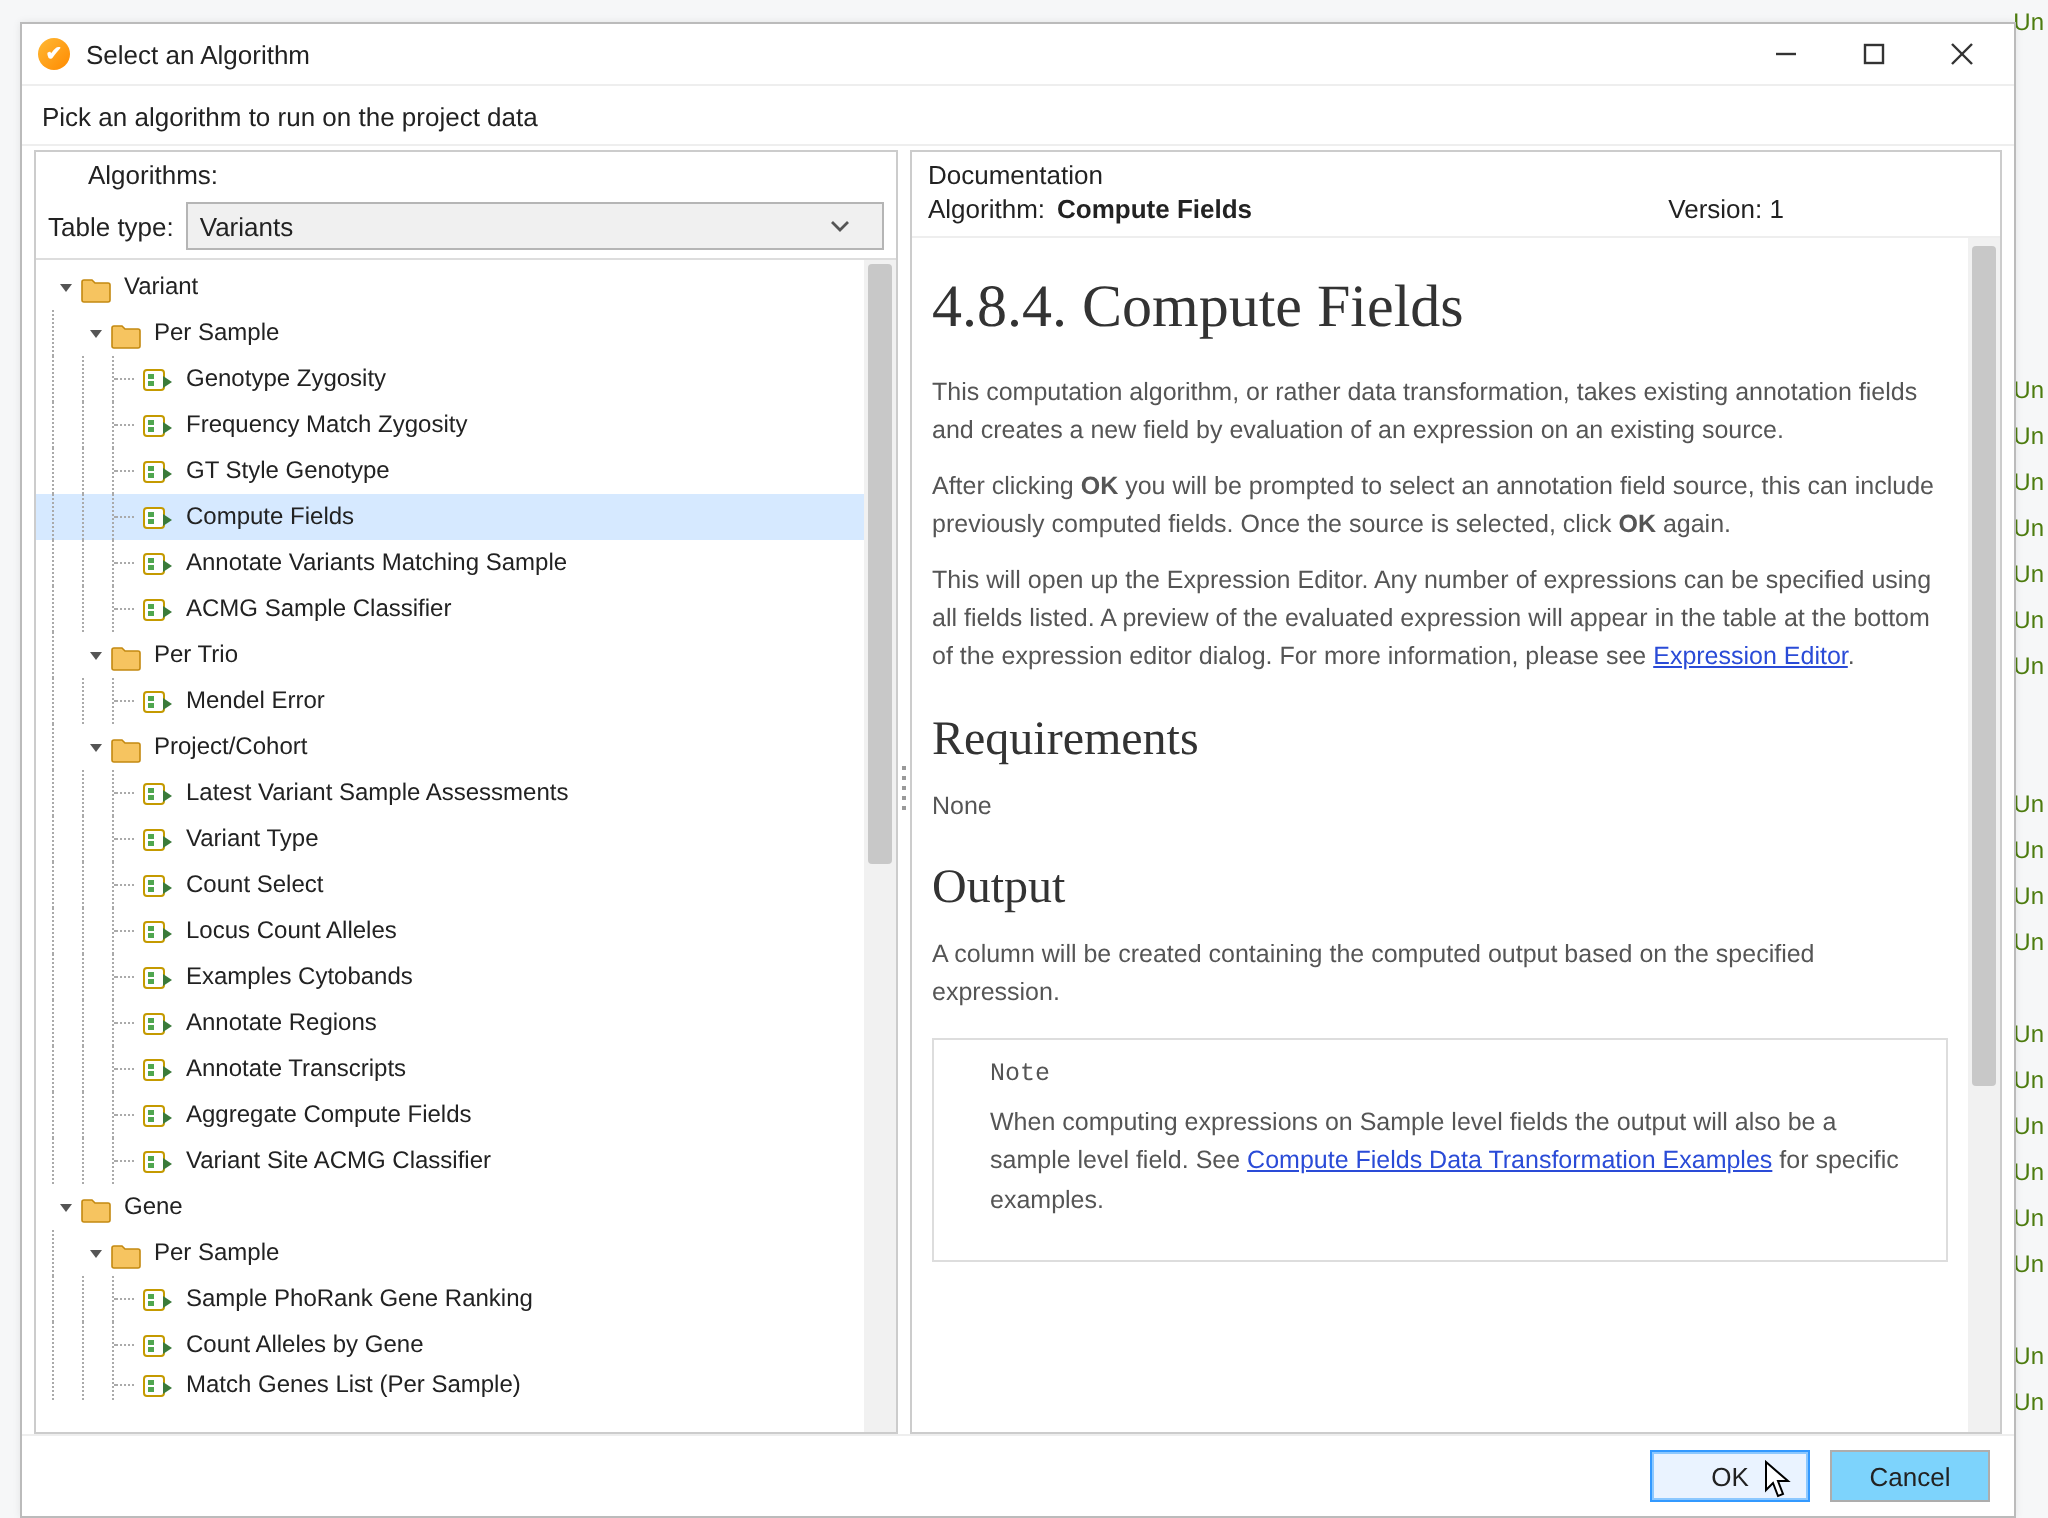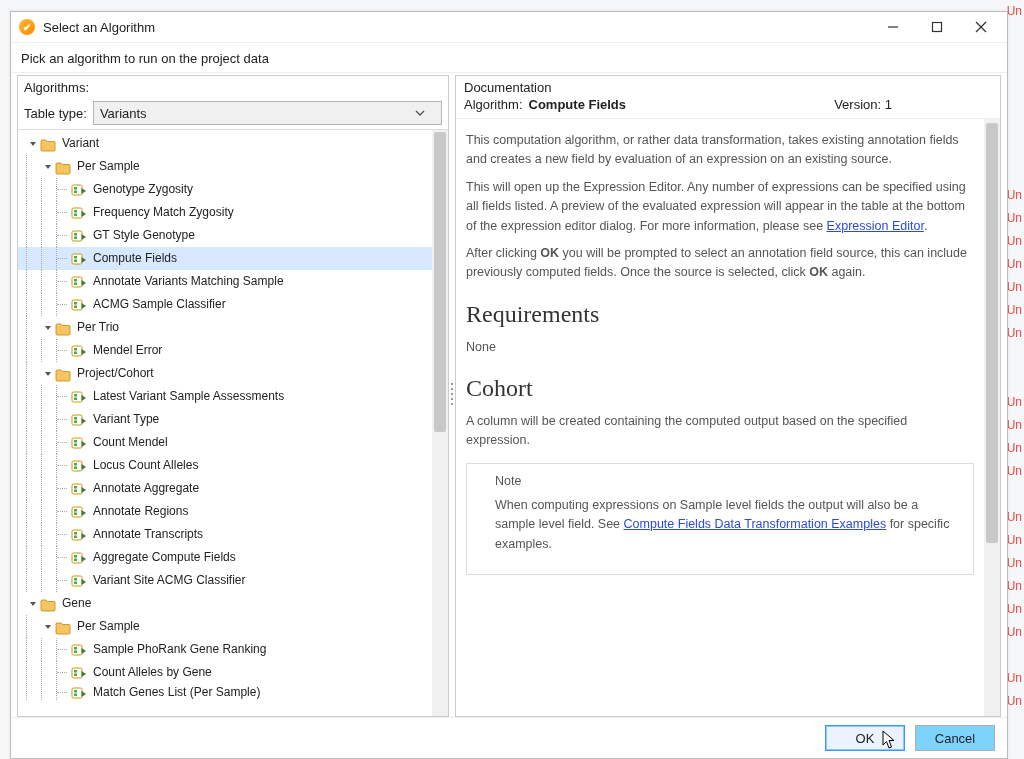"Un" .bg-col-r div { color: #ef4444 -> #4d7c0f }
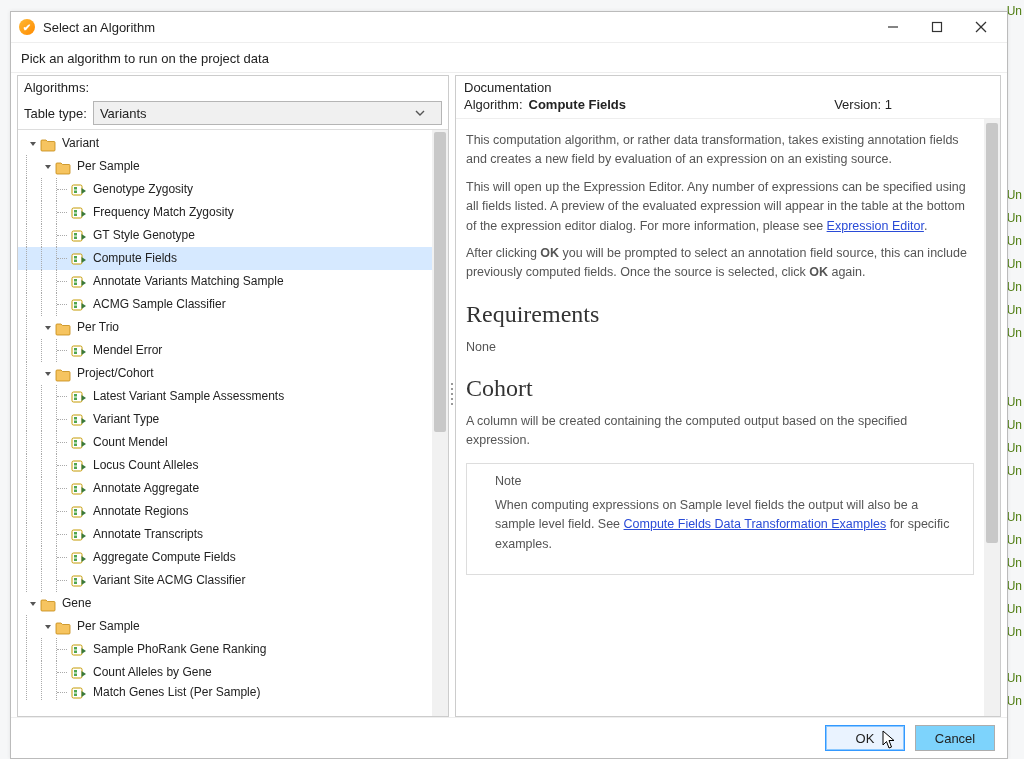"Algorithms:" .pane-label { margin-left: none -> 20px }
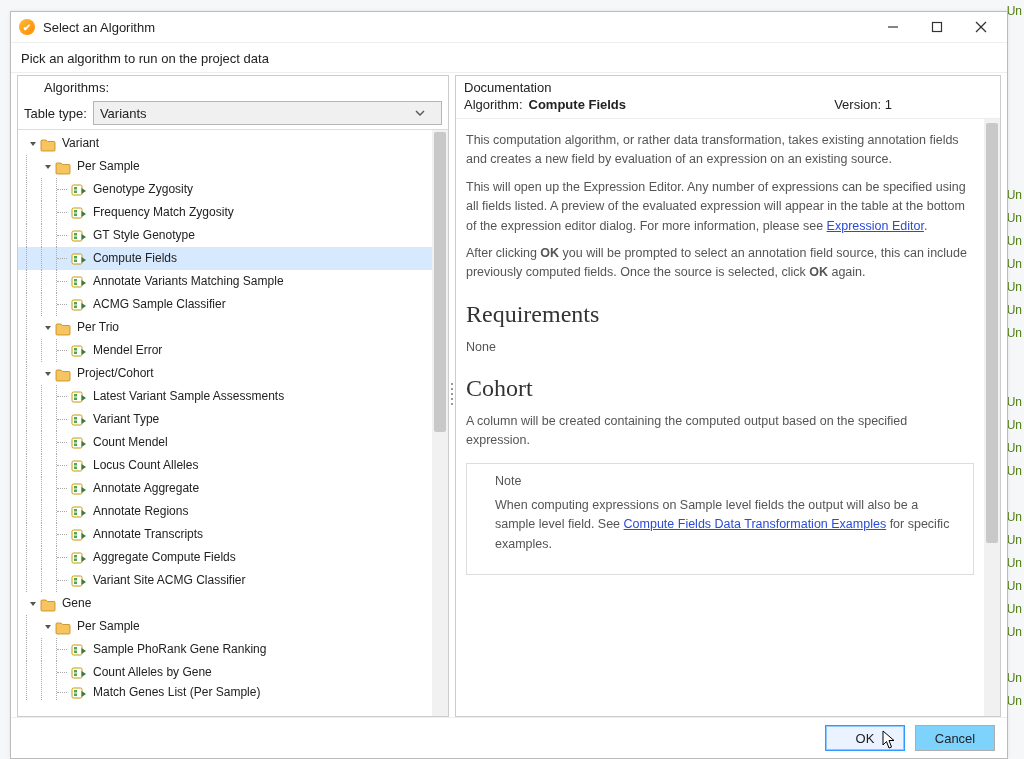"4.8.4. Compute Fields" h1 { html: none -> <h1>4.8.4. Compute Fields</h1> }
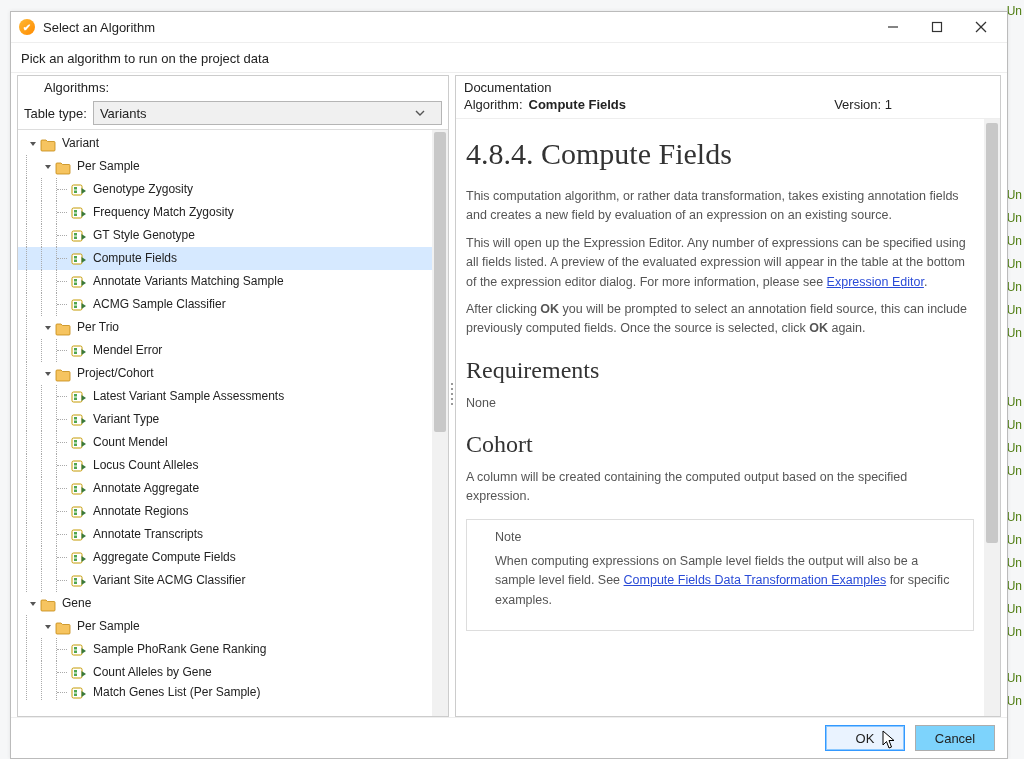"This will open up the" p { order: before "After clicking OK you will" -> after "After clicking OK you will" }
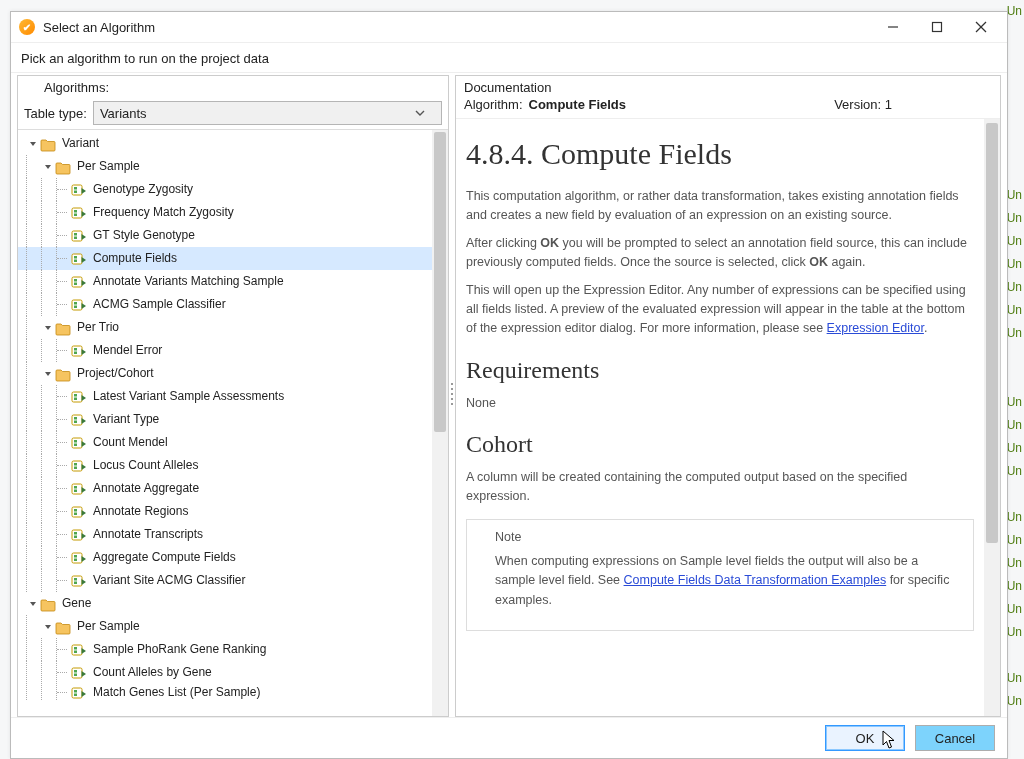"Count Mendel" span.tree-label { text: Mendel -> Select }
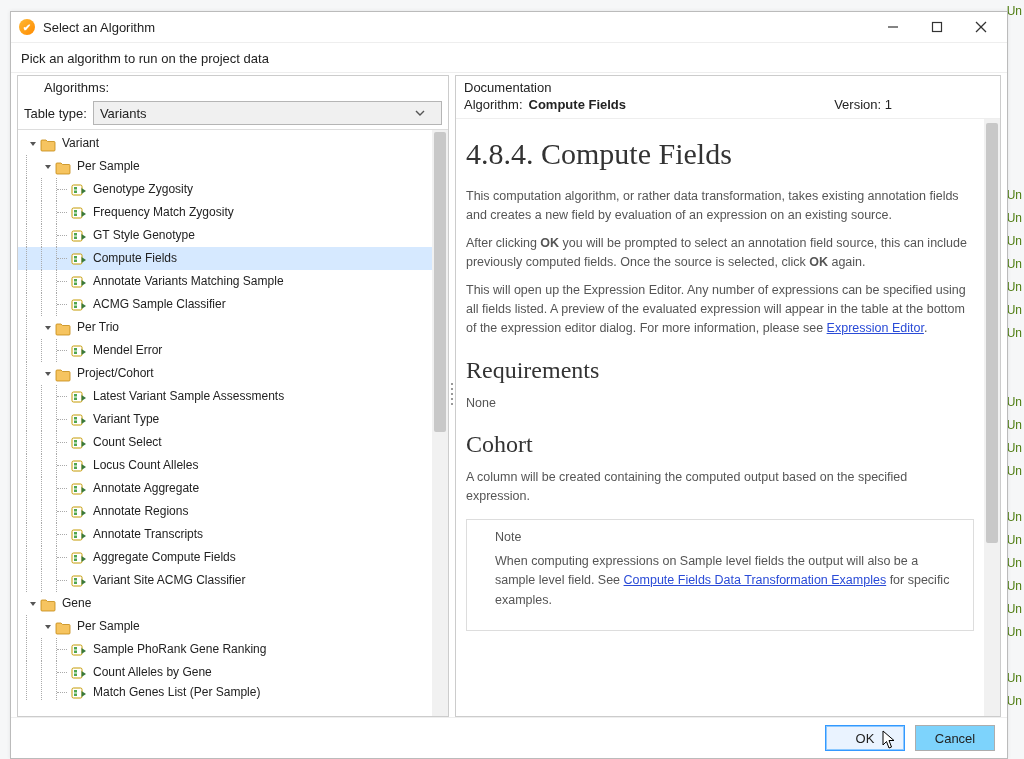"Cohort" h2 { text: Cohort -> Output }
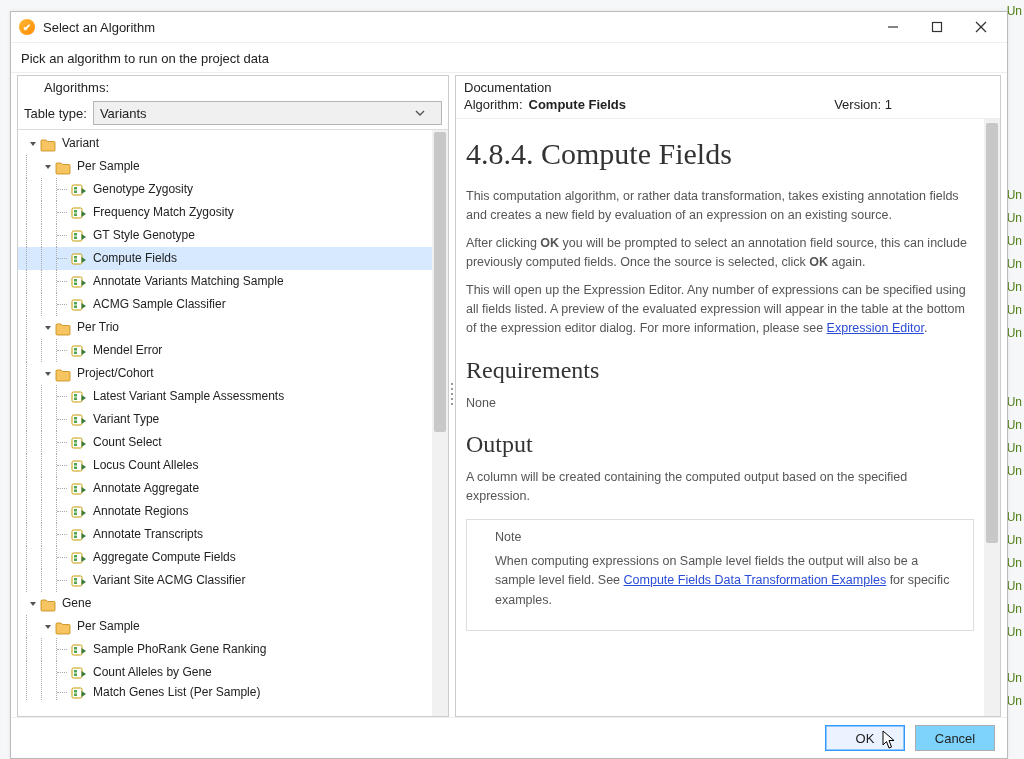"Annotate Aggregate" span.tree-label { text: Annotate Aggregate -> Examples Cytobands }
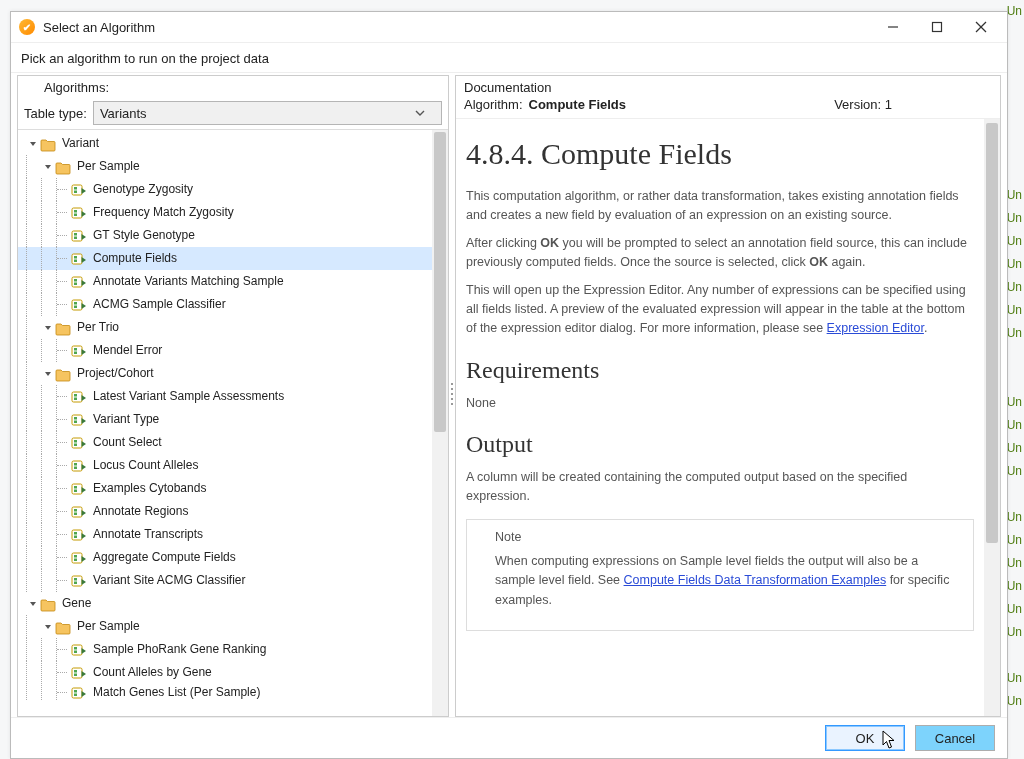"Note" .note-box .note-title { font-family: Liberation Sans, sans-serif -> Liberation Mono, monospace }
